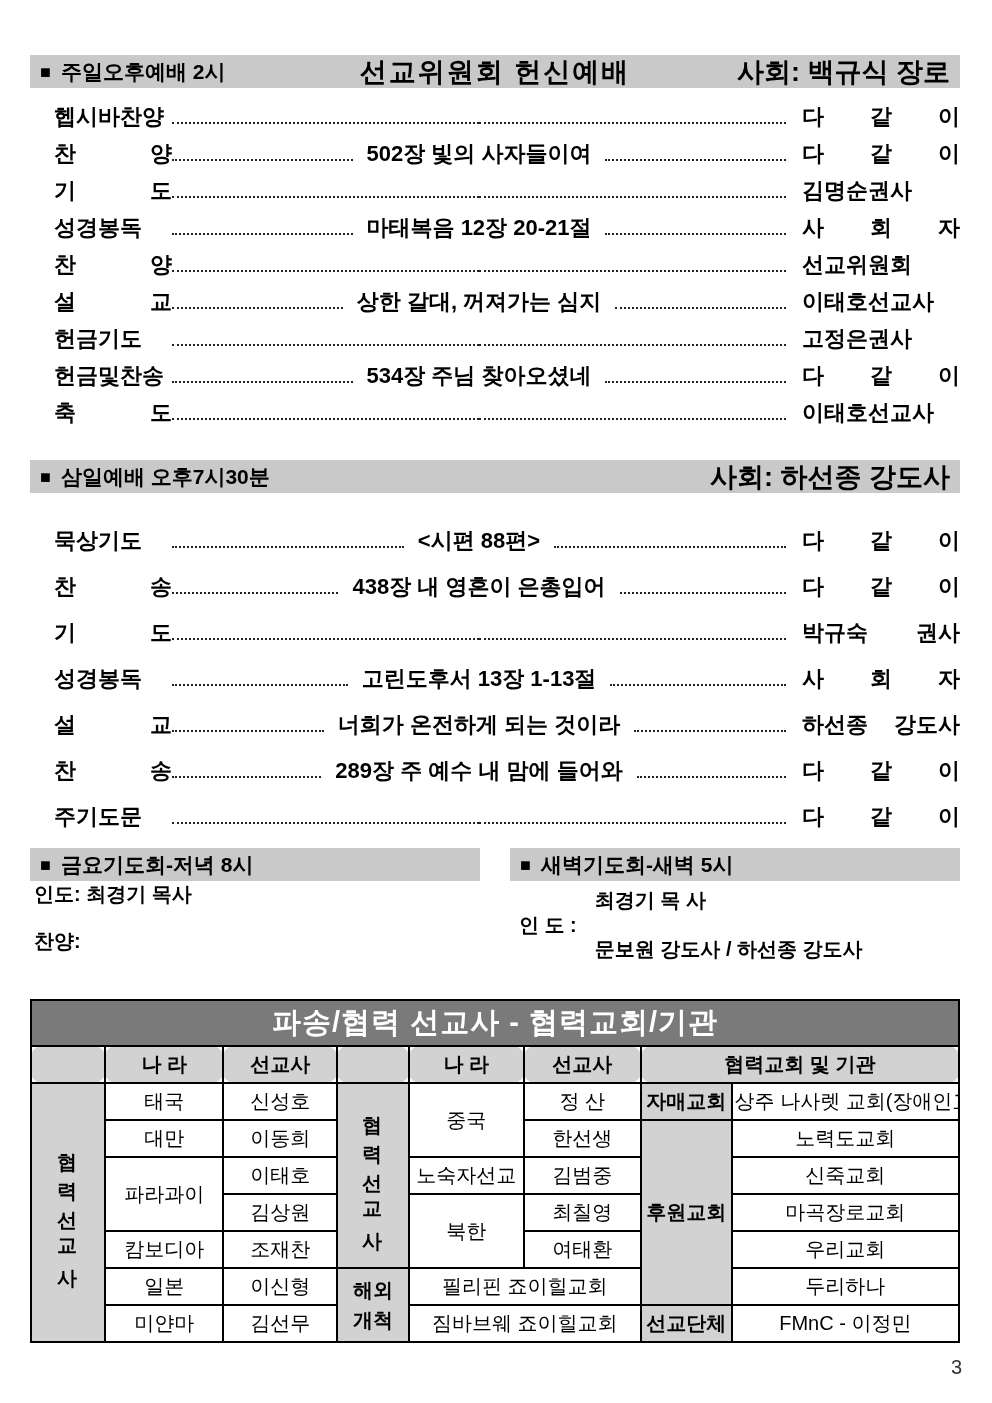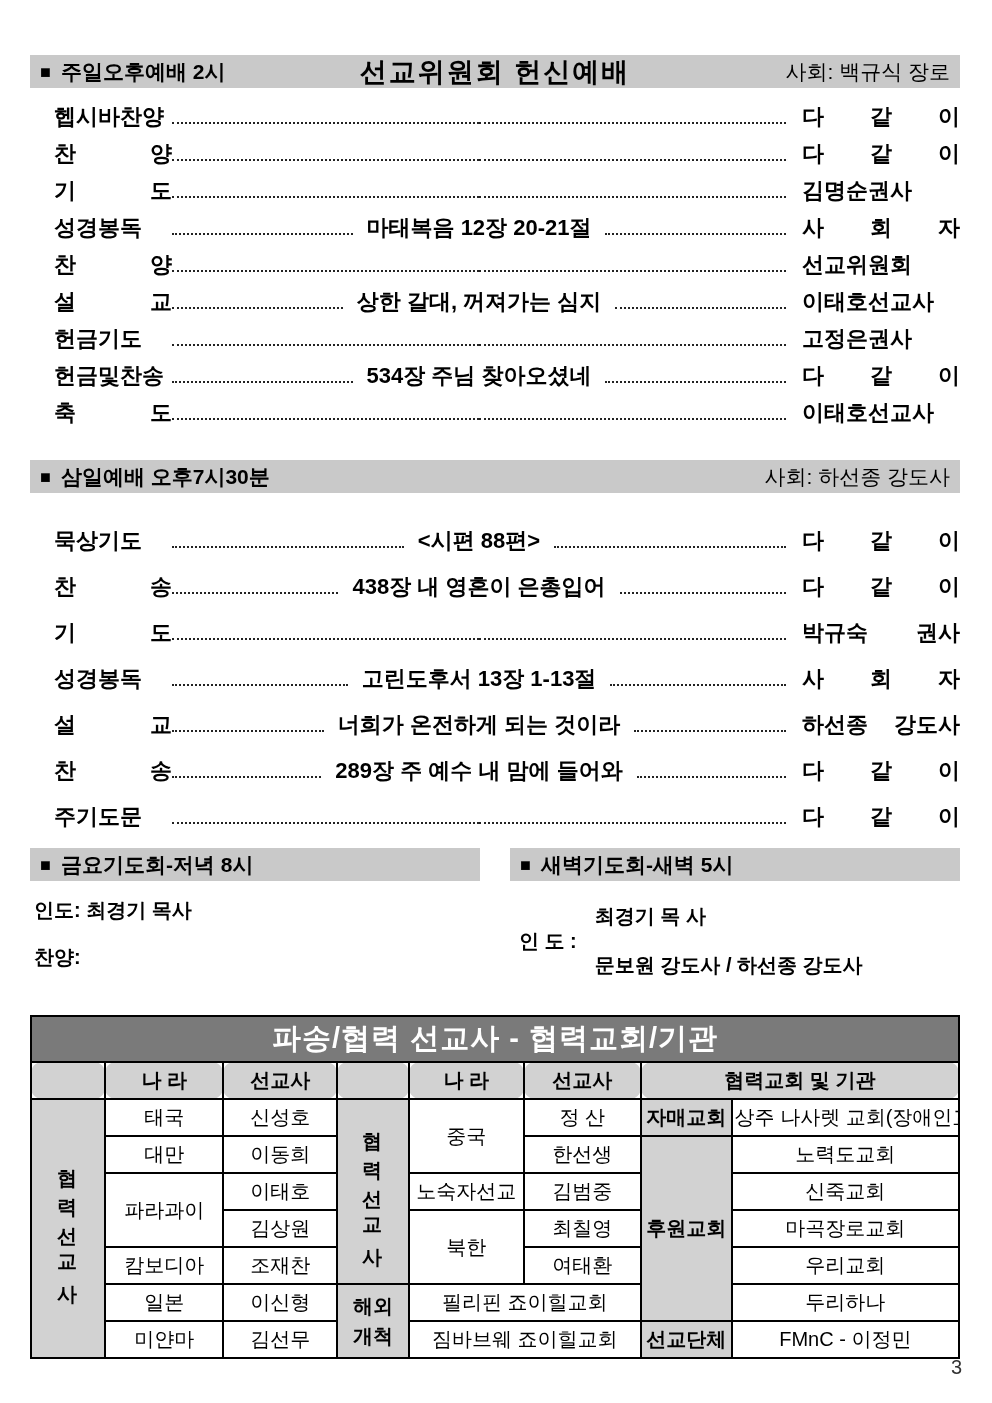"사회: 백규식 장로" .bar .bright { font-size: 21px -> 27px; font-weight: normal -> bold }
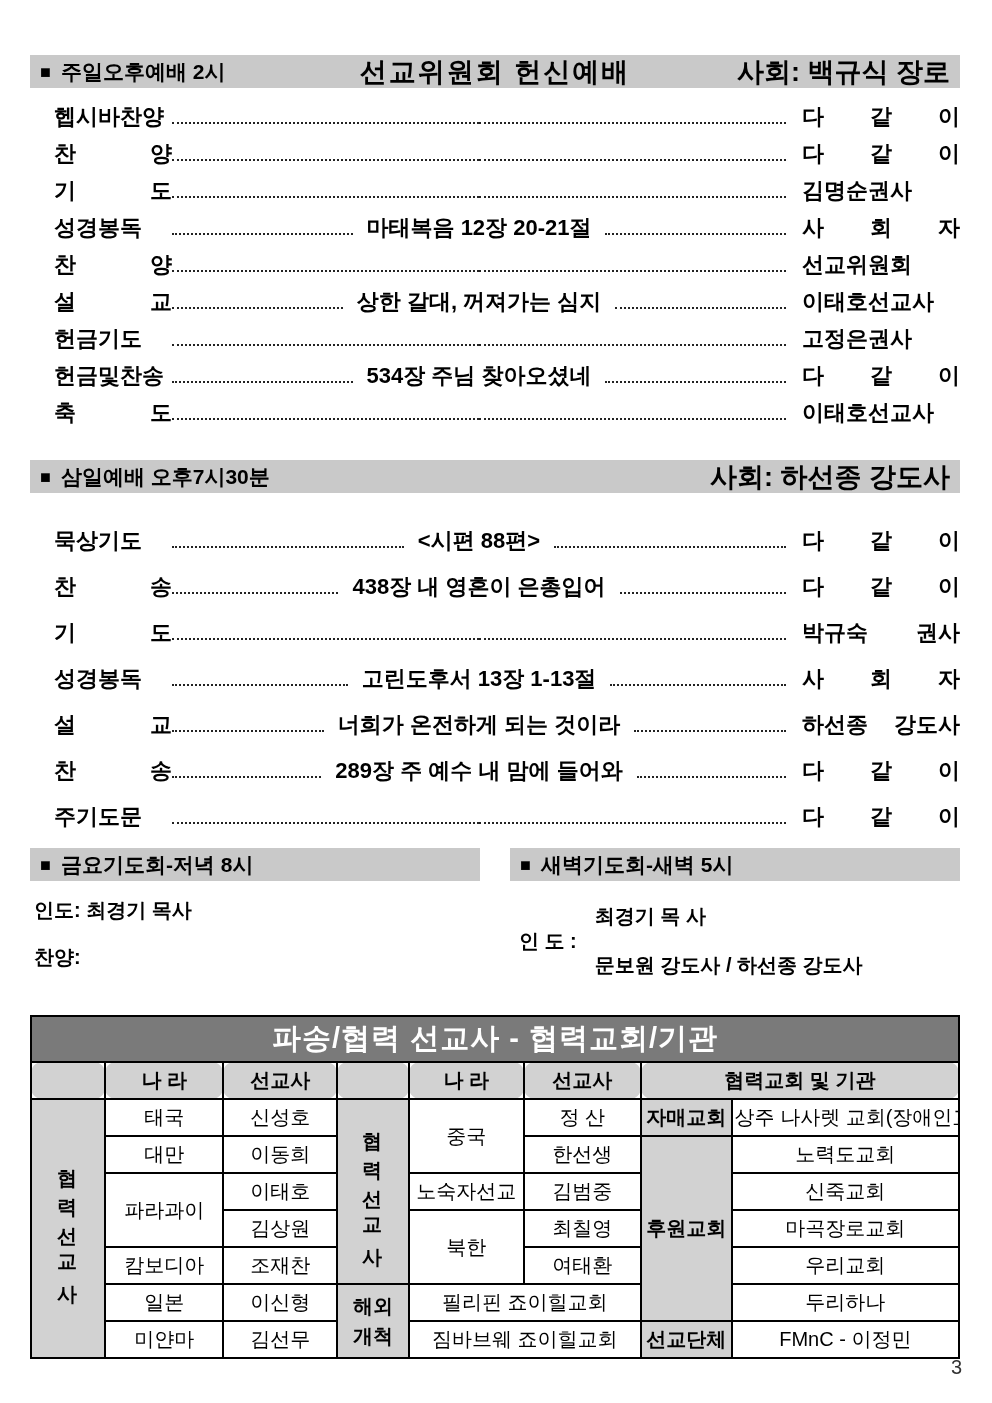"502장 빛의 사자들이여" span.pcenter { html: none -> <span>502장 빛의 사자들이여</span> }
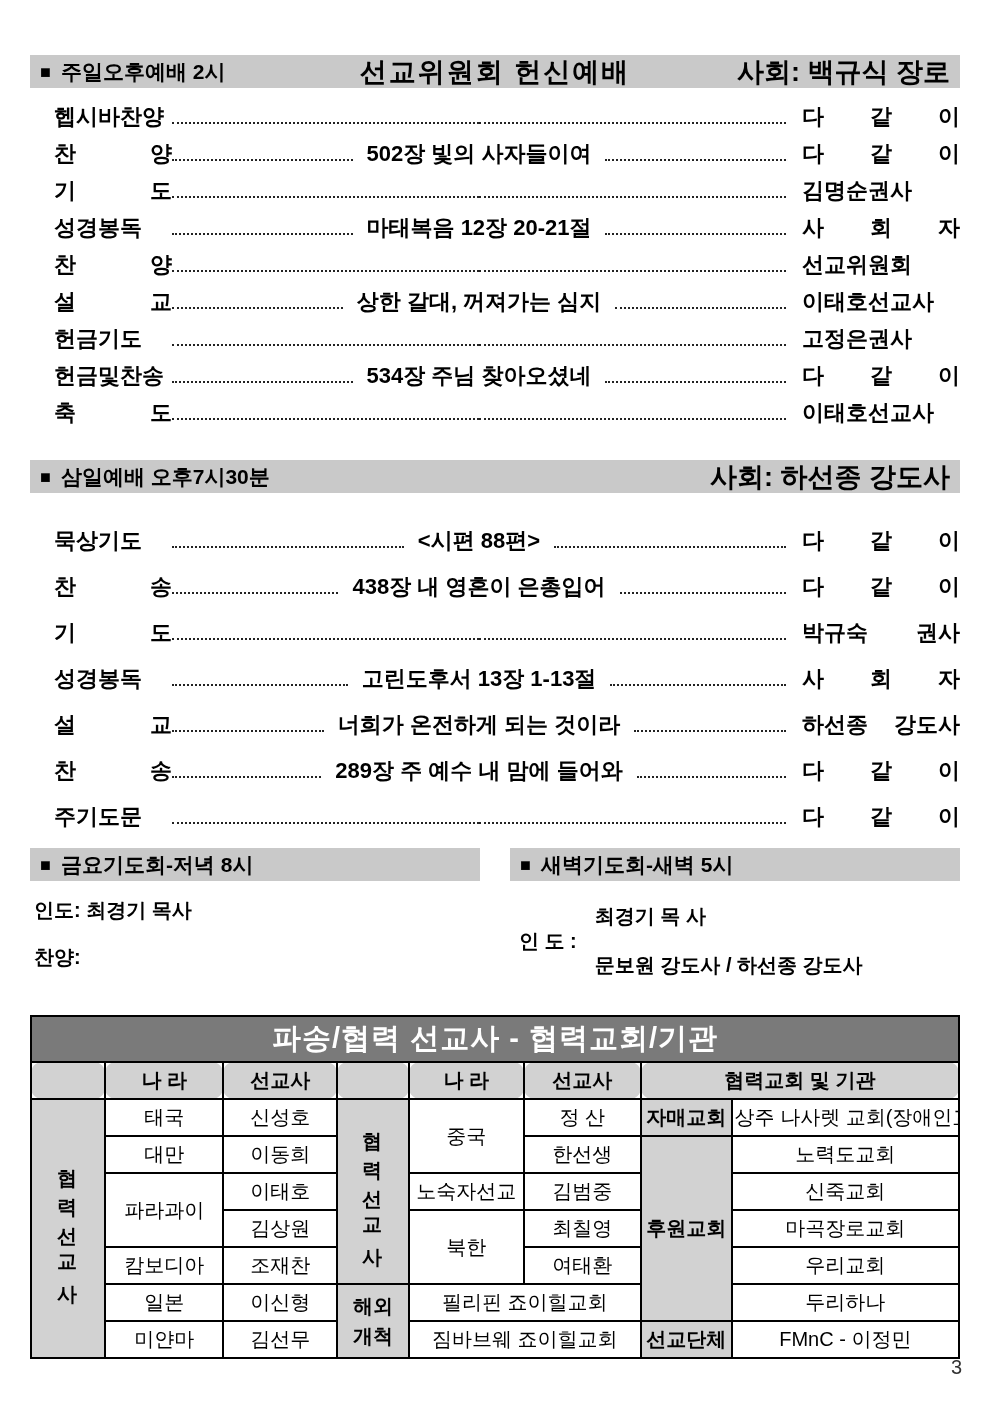"인도: 최경기 목사" .minibodies { margin-top: 16px -> none }
